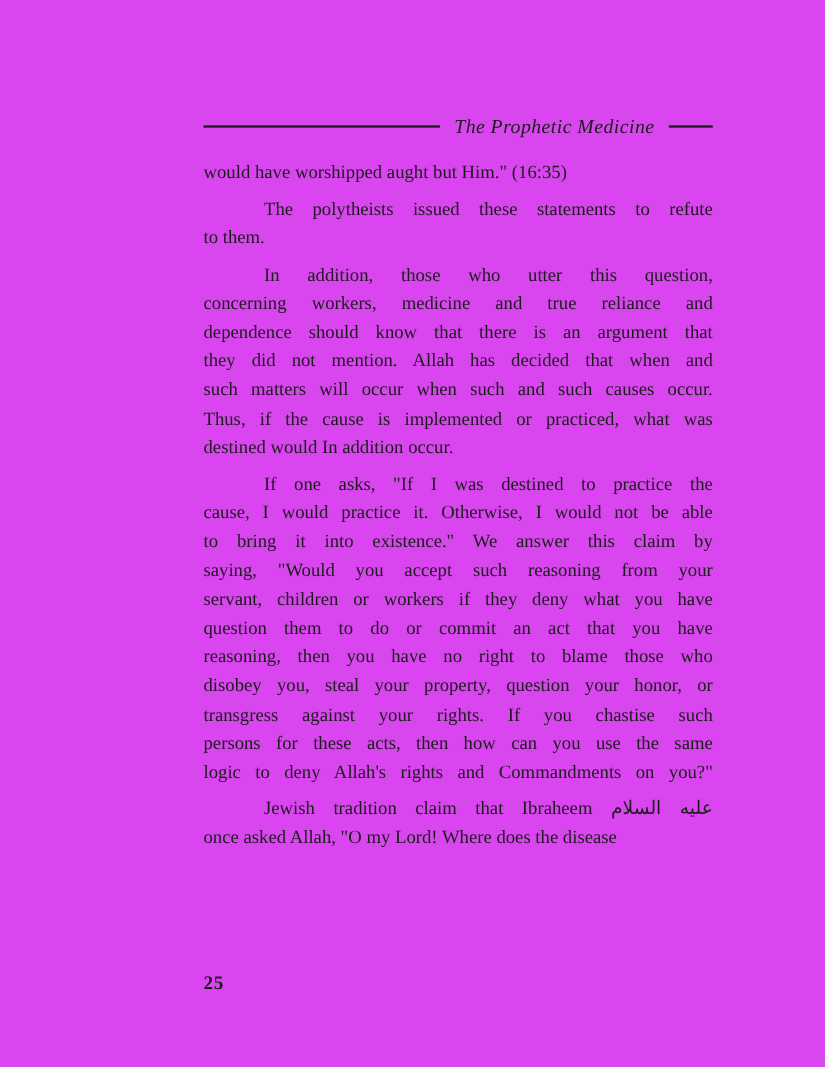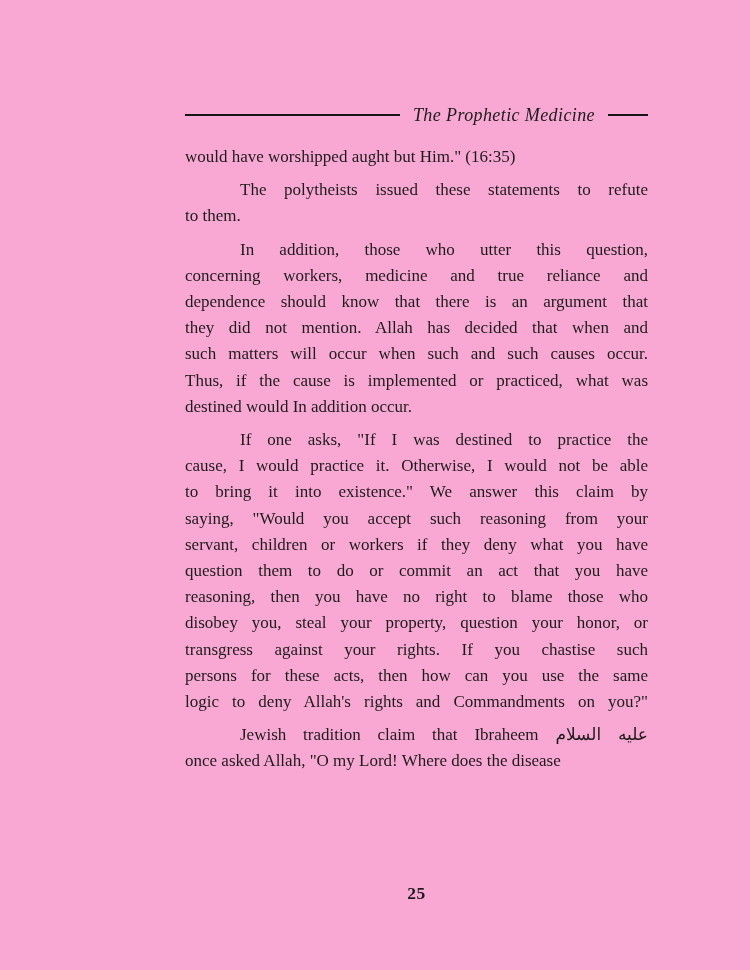"The Prophetic Medicine" .scan-page { background: #f9a8d4 -> #d946ef }
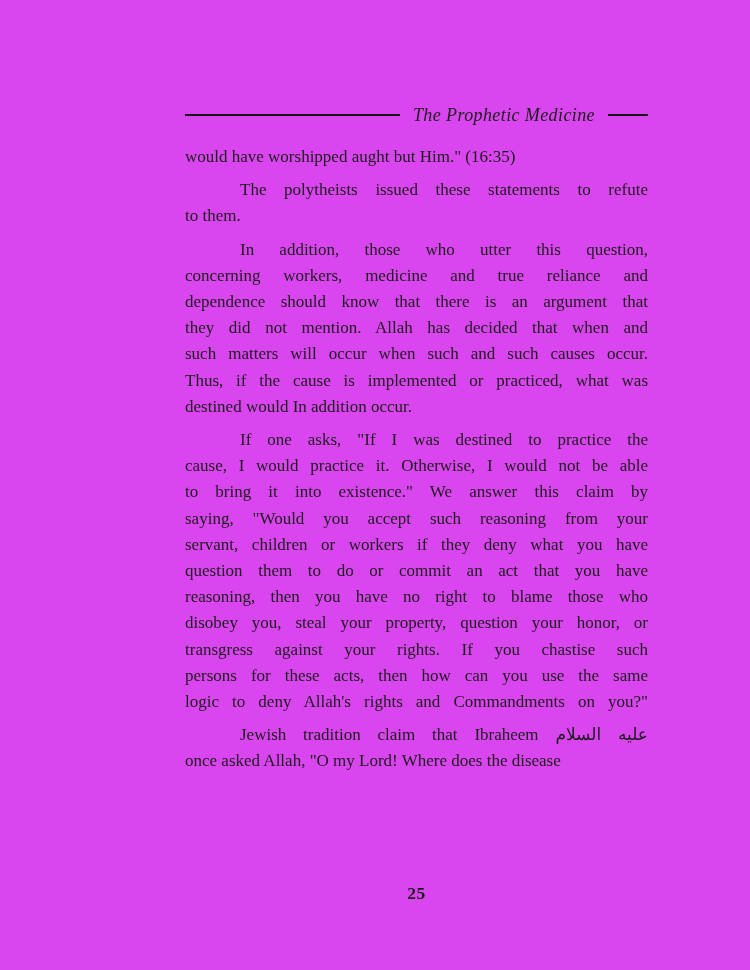"25" .page-number { text-align: center -> left }
